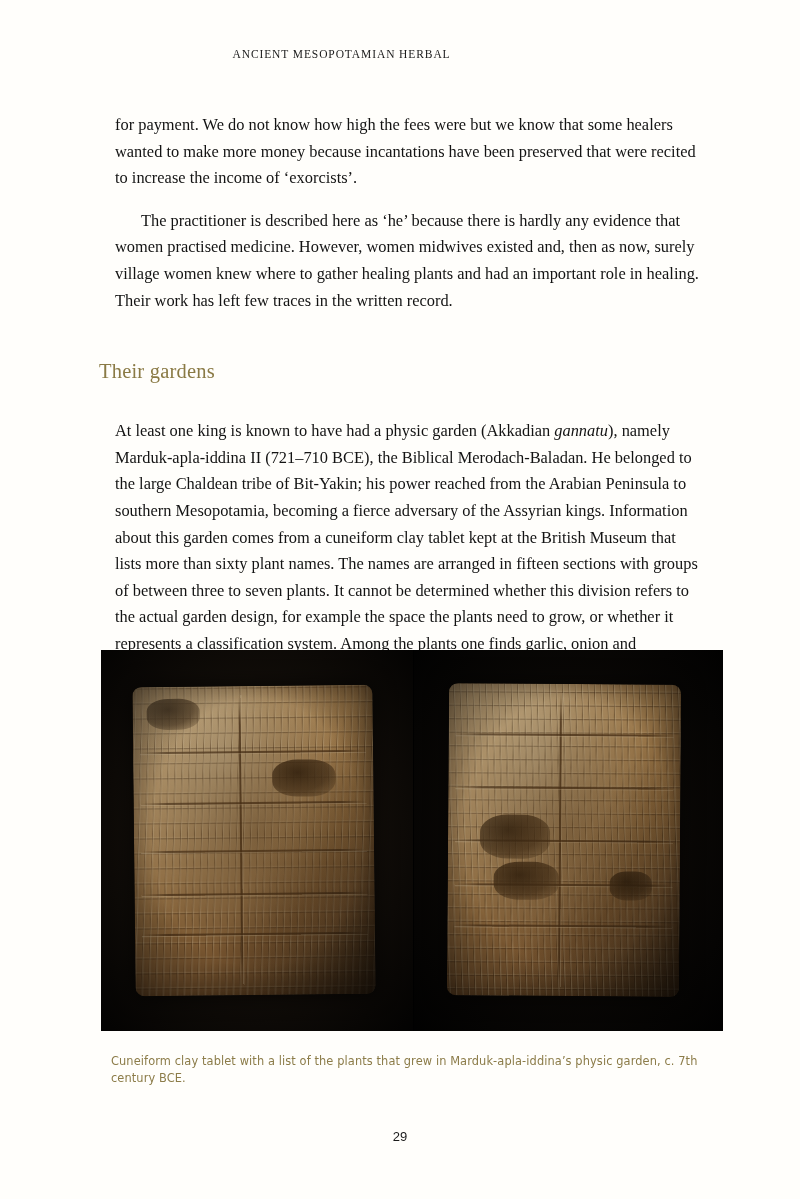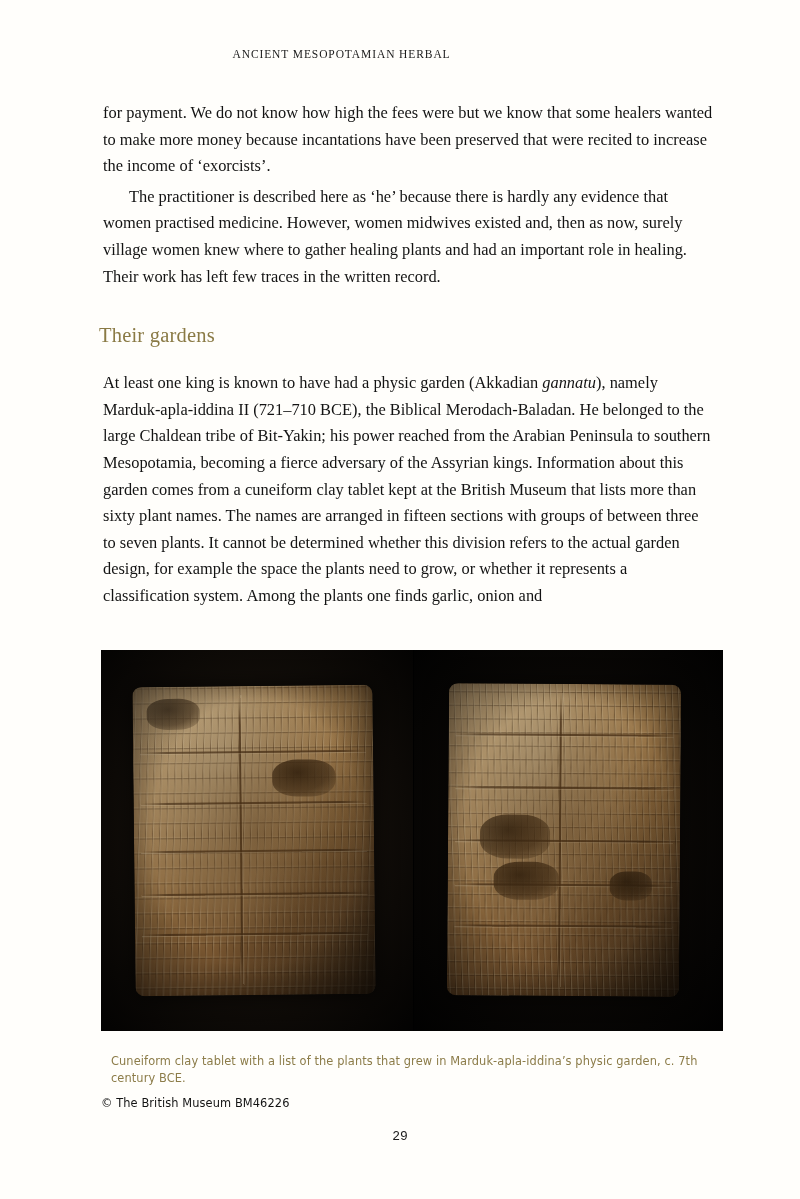"for payment. We do not" p.body { margin: 4px -> 16px }
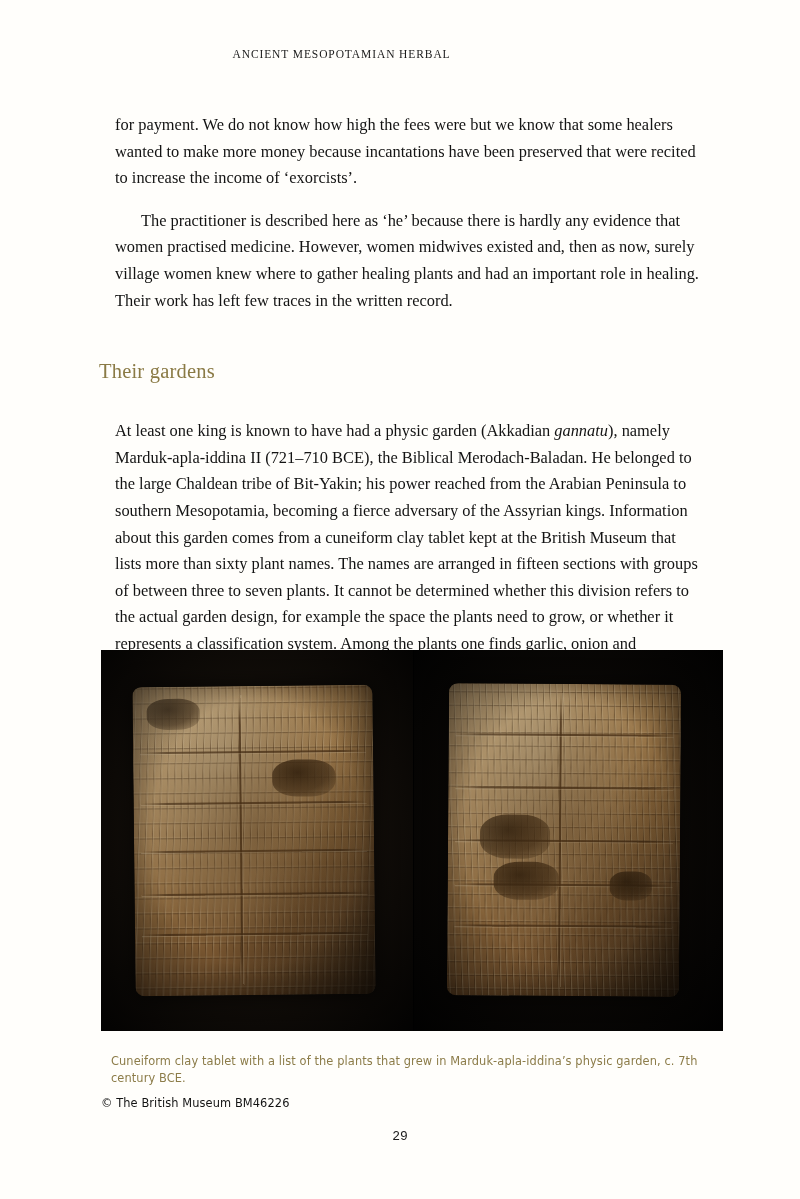"© The British Museum BM46226" p.credit { html: <p>© The British Museum BM46226</p> -> none }
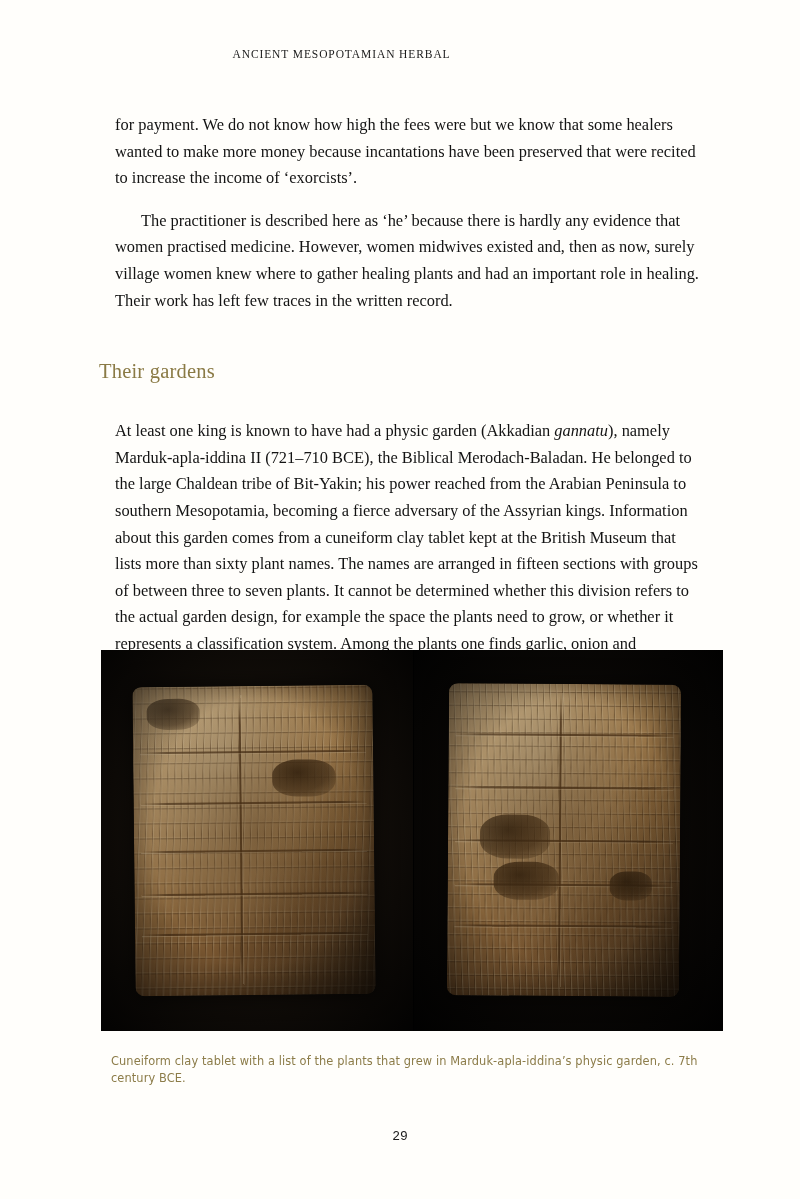"29" .folio { font-family: Liberation Mono, monospace -> Liberation Sans, sans-serif }
